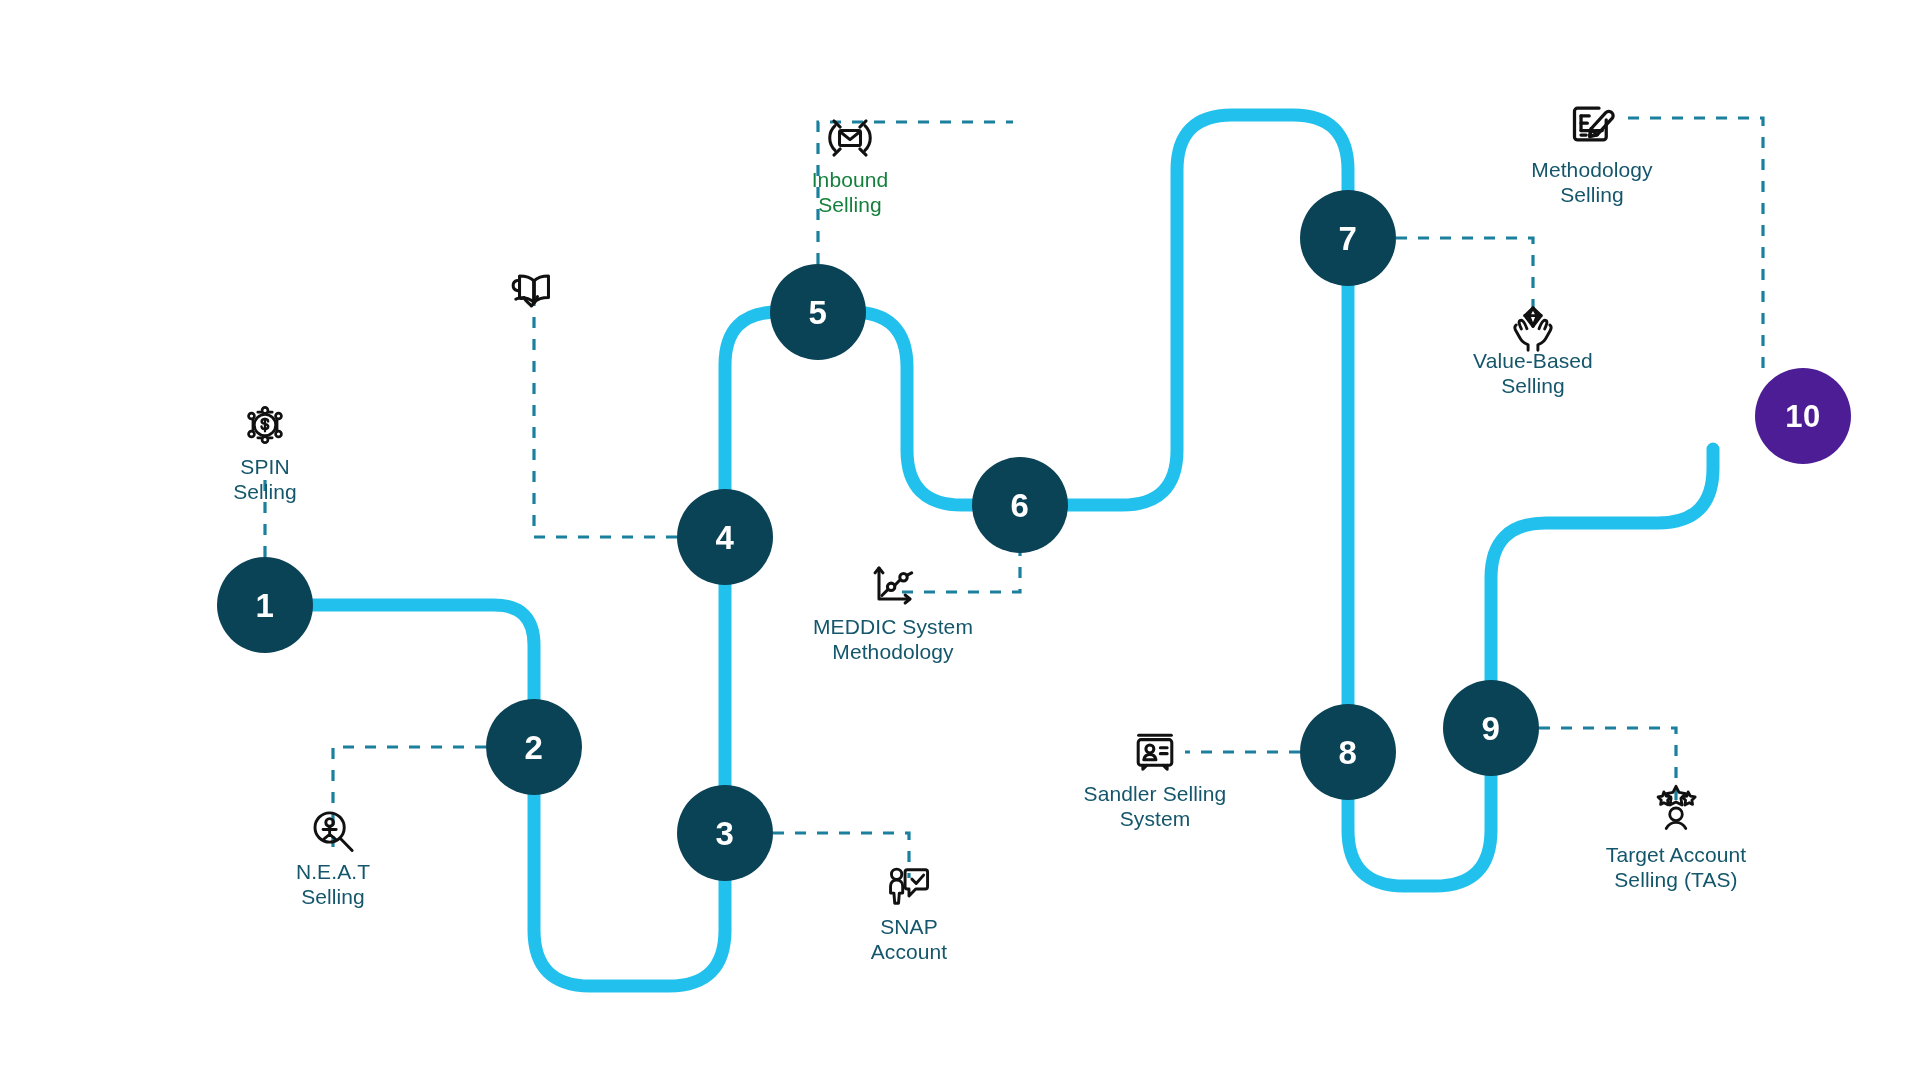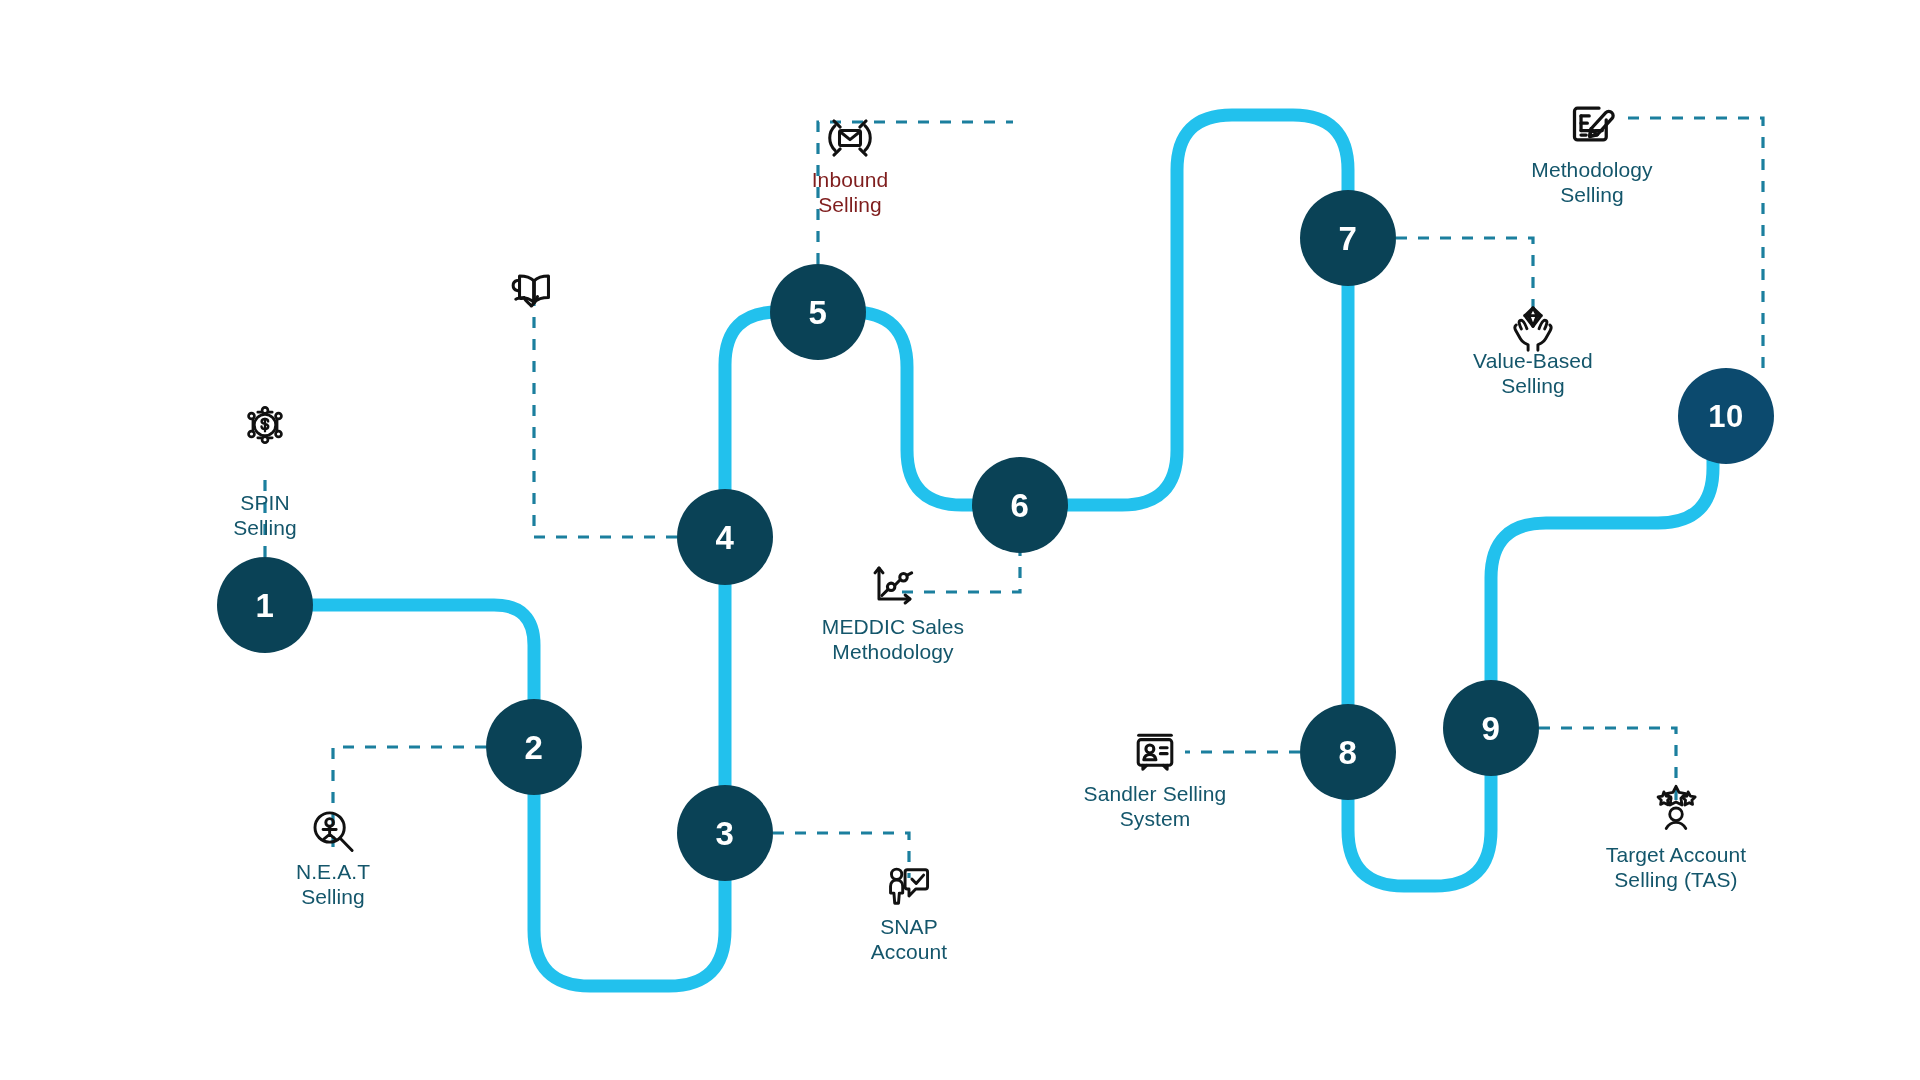"Inbound" div.lbl { color: #7f1d1d -> #15803d }
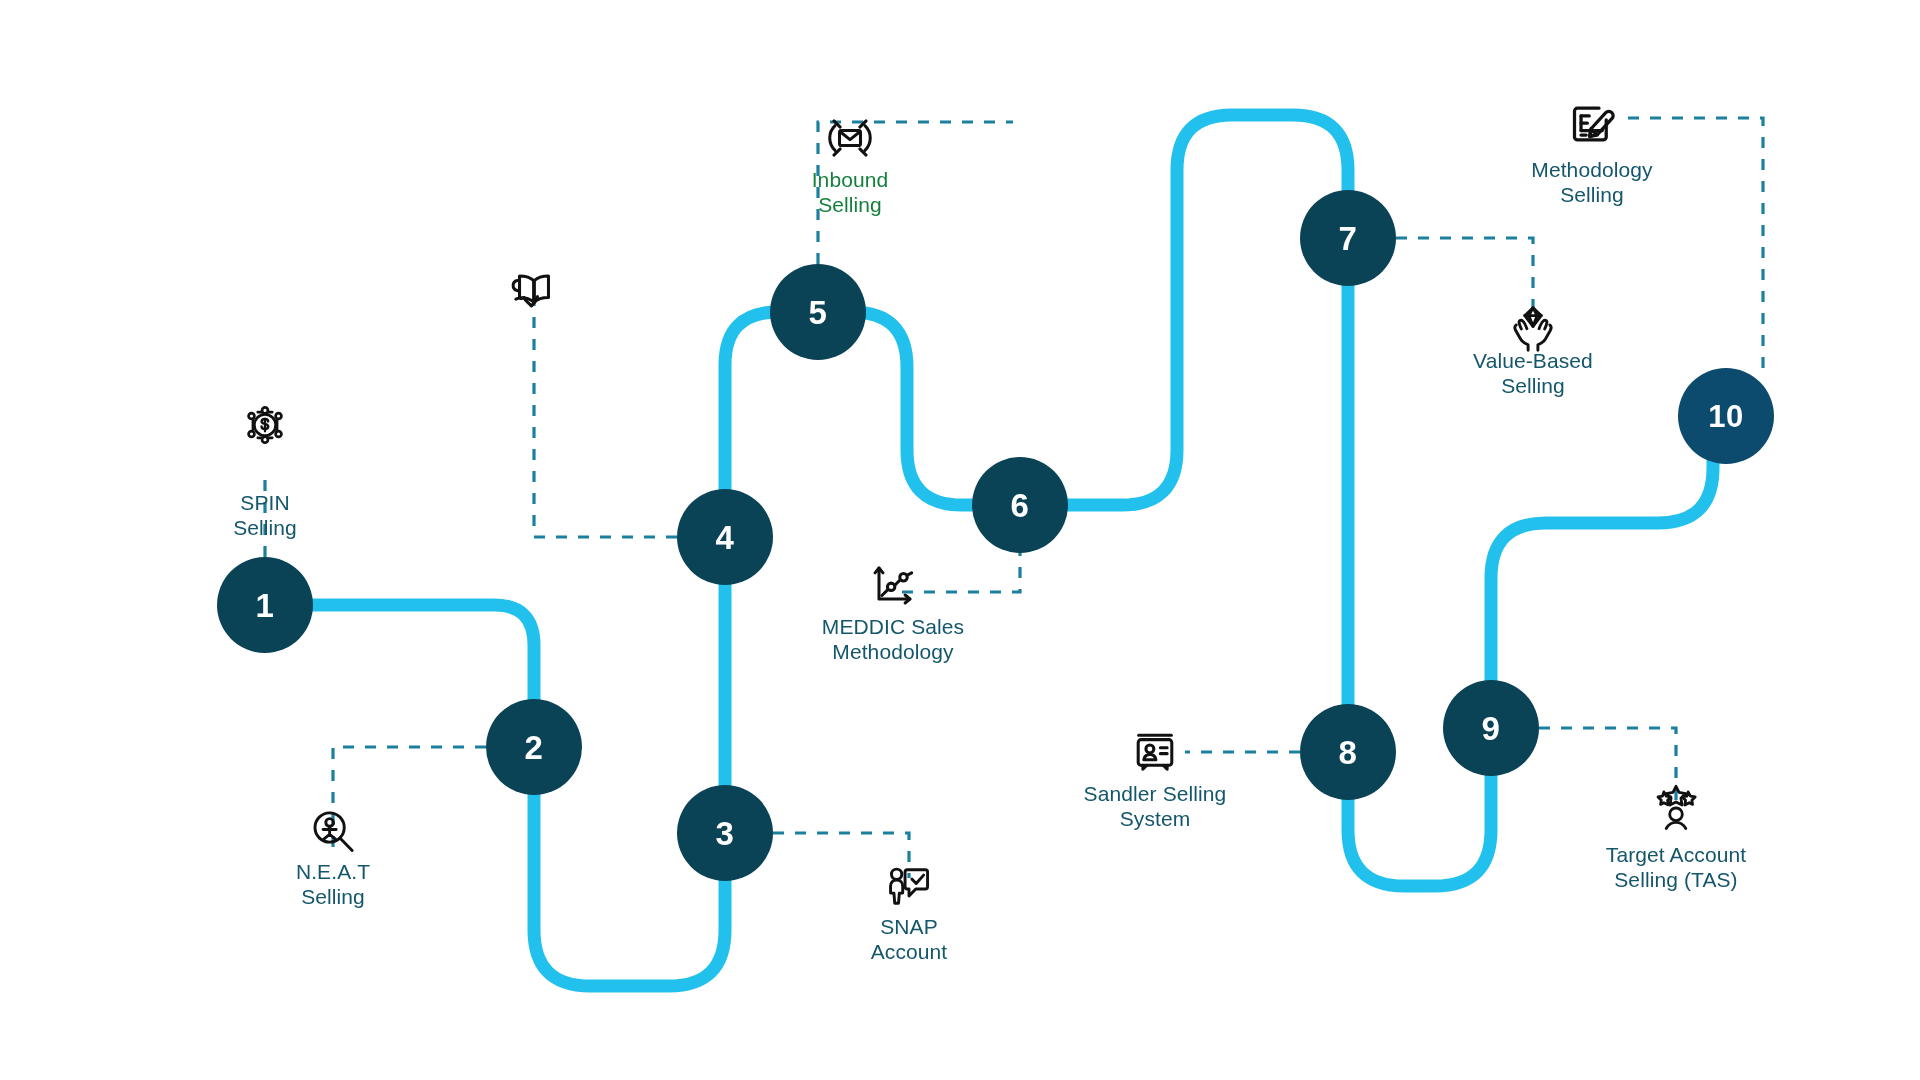"10" div.node { background: #0c4a6e -> #4c1d95; left: 1678px -> 1755px }
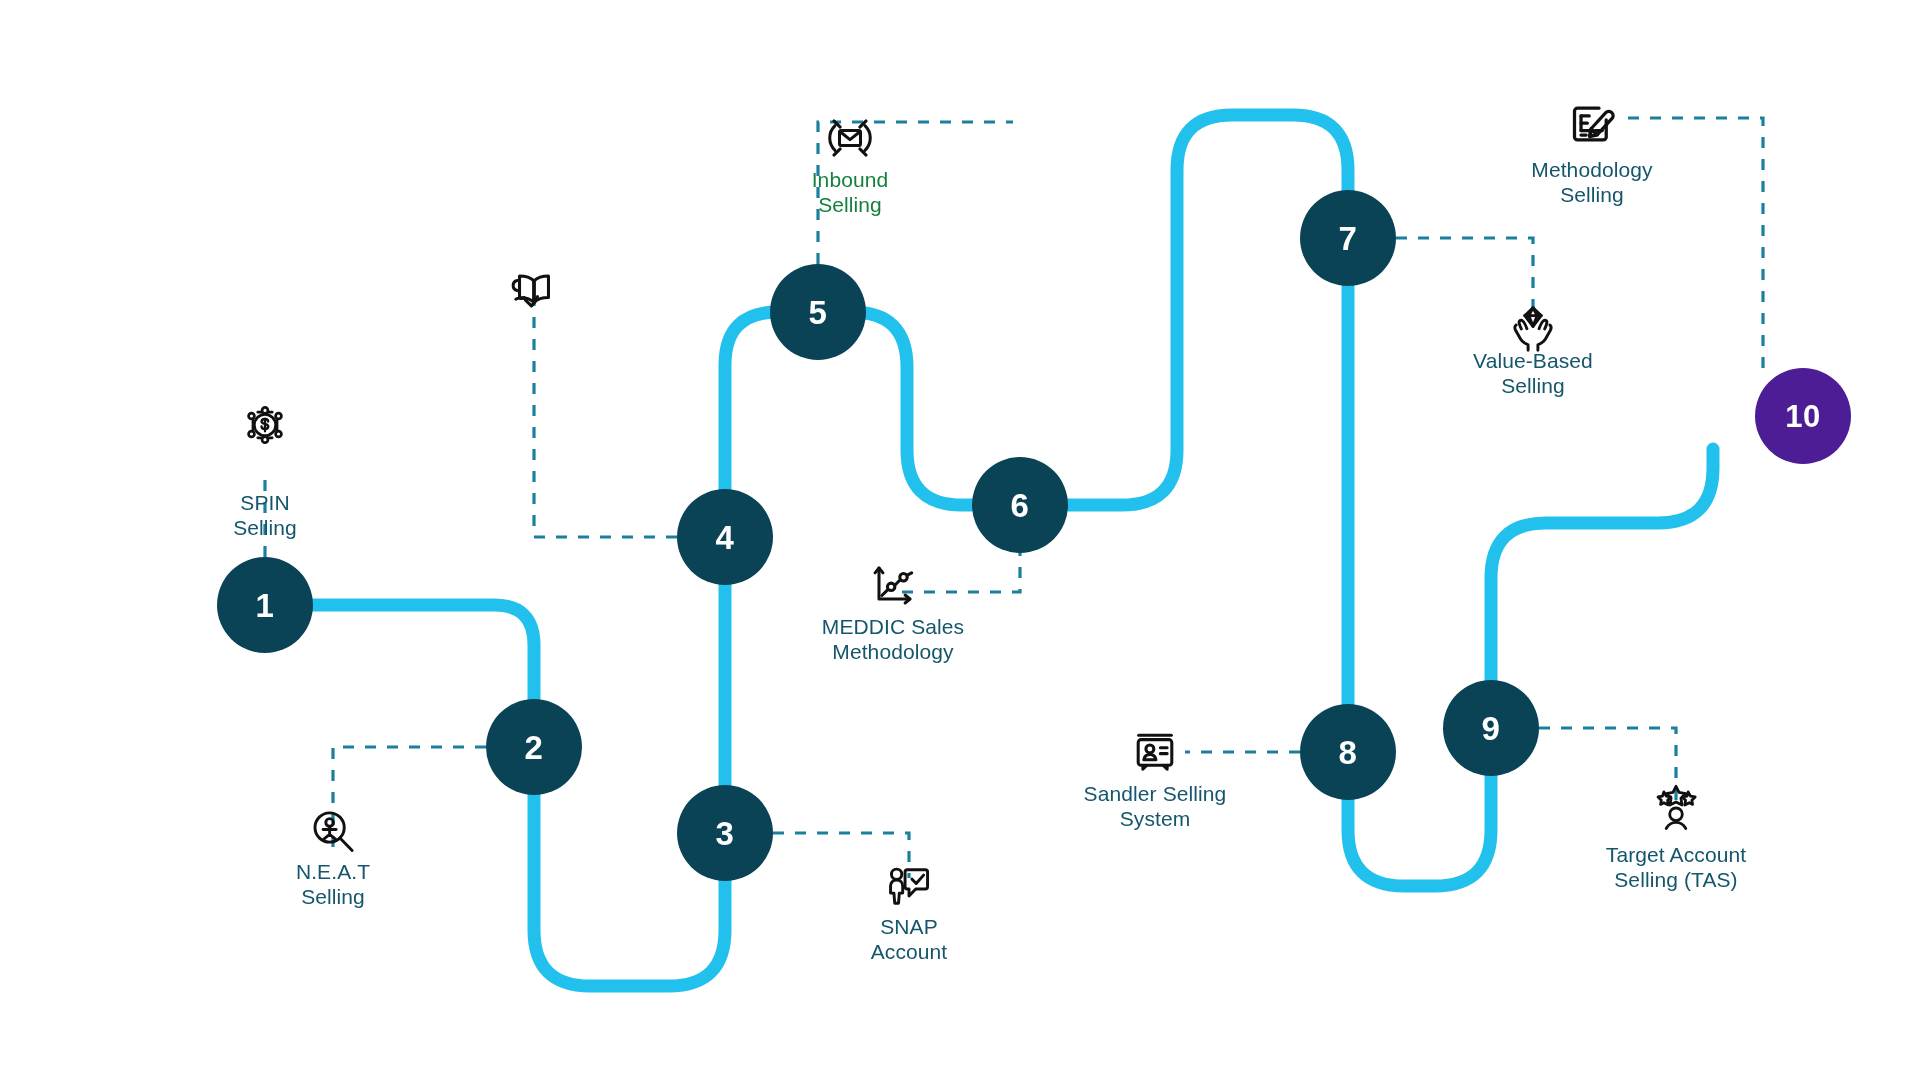"SPIN" div.lbl { margin-top: 36px -> none }
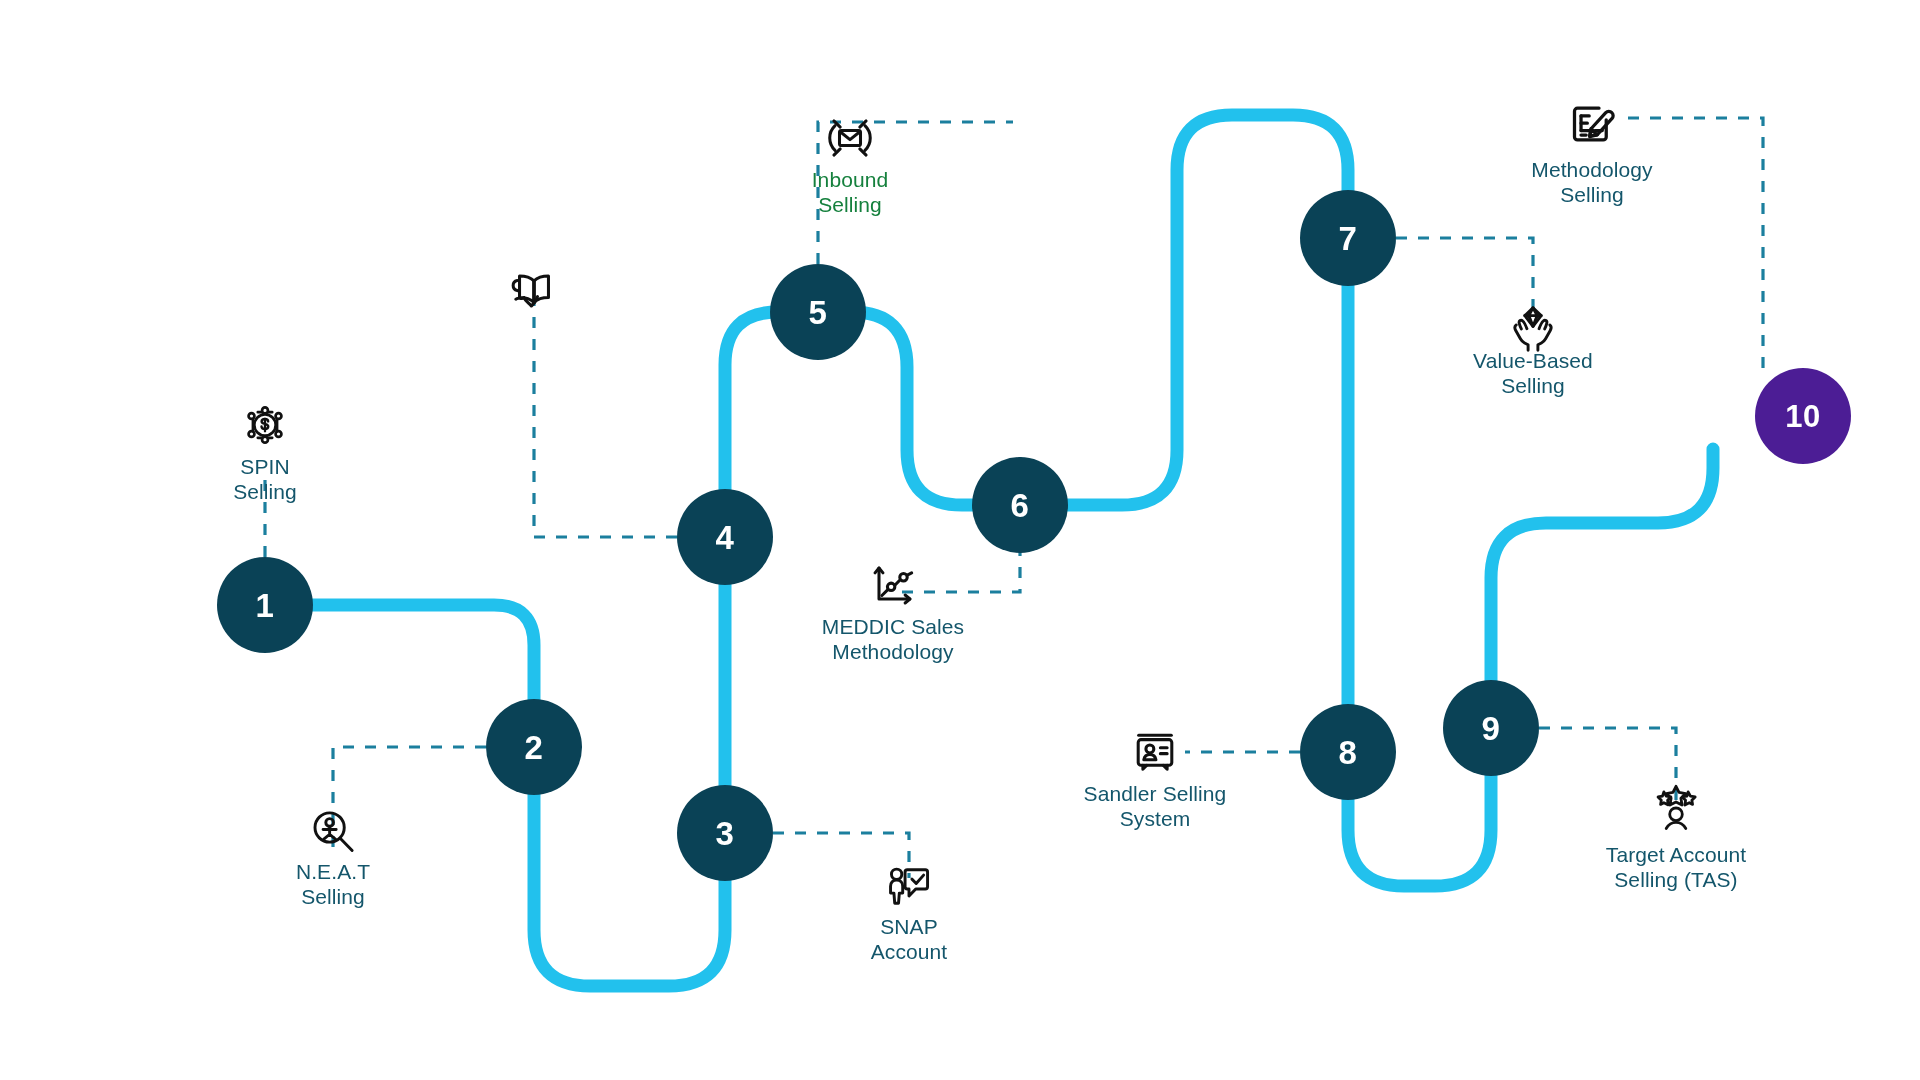"MEDDIC Sales" div.lbl { text: Sales -> System }
